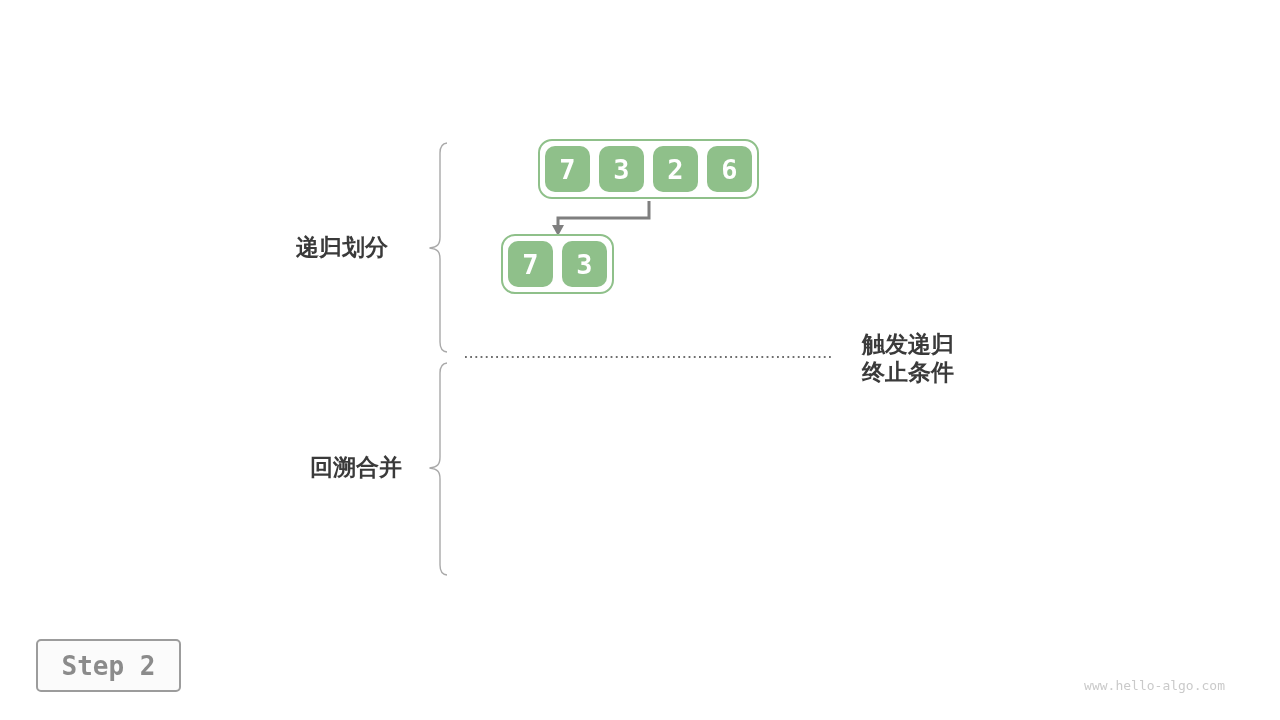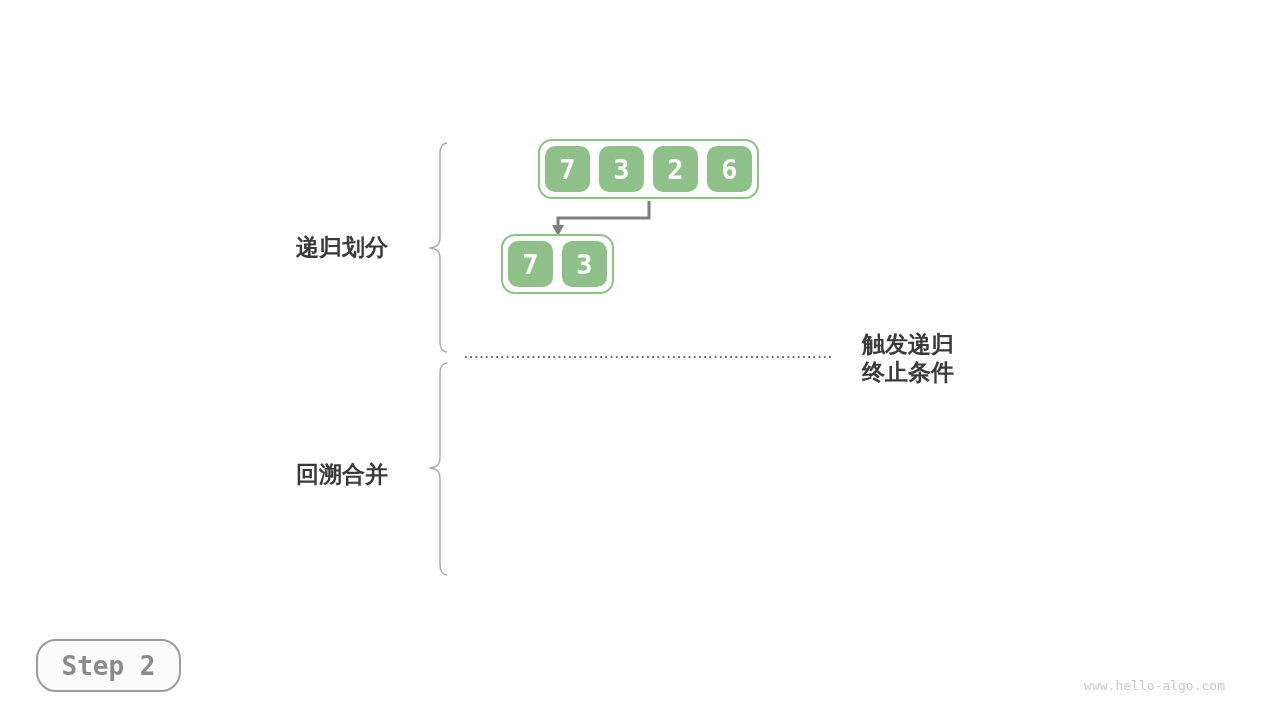"回溯合并" .label-merge { margin-top: 7px -> none; text-align: none -> center }
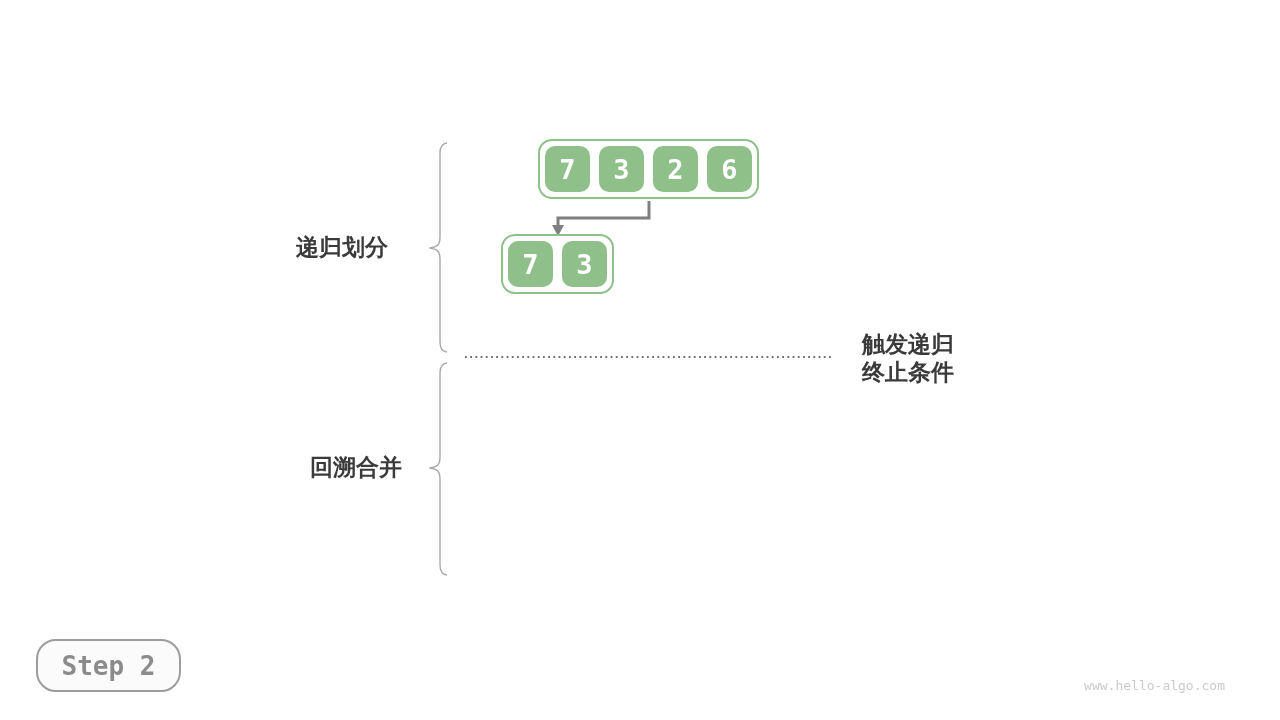"Step 2" .step-badge { border-radius: 20px -> 5px }
